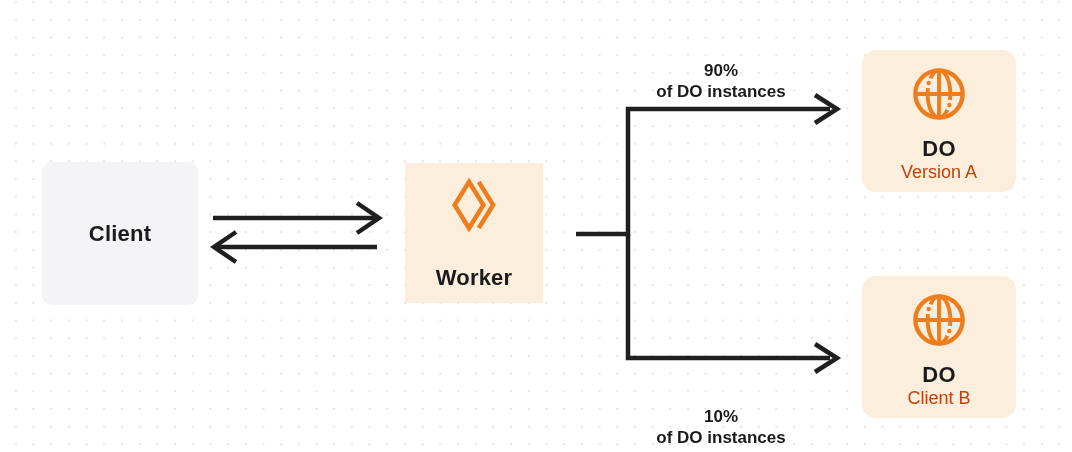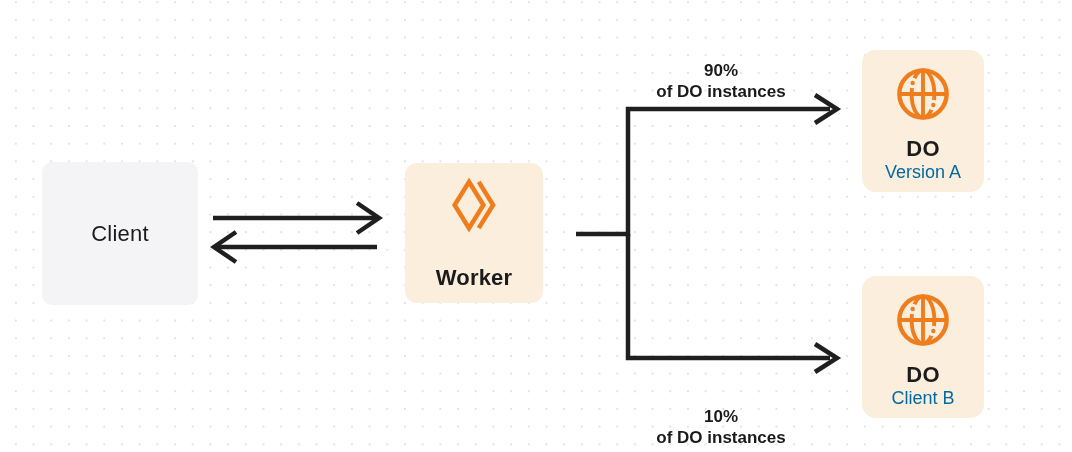"DO" .do-box { width: 122px -> 154px }
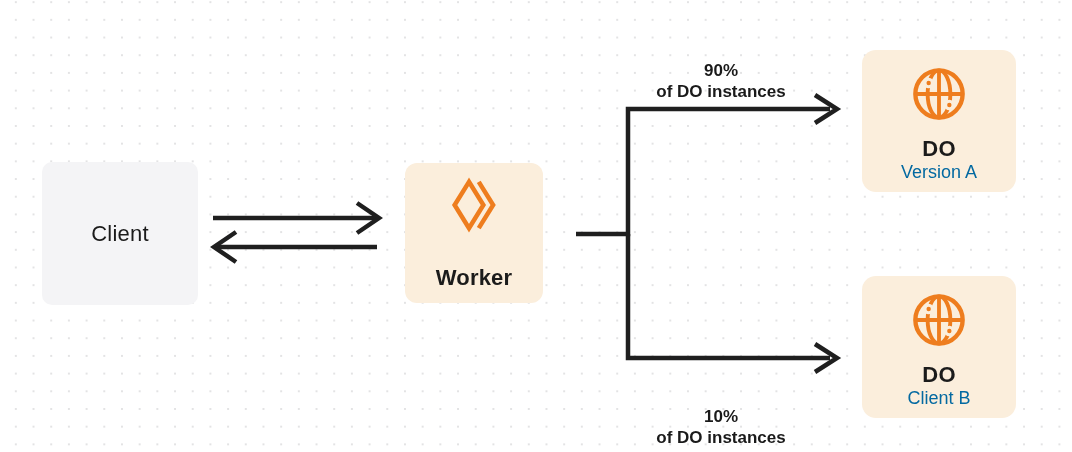"Version A" .do-subtitle { color: #0369a1 -> #c2410c }
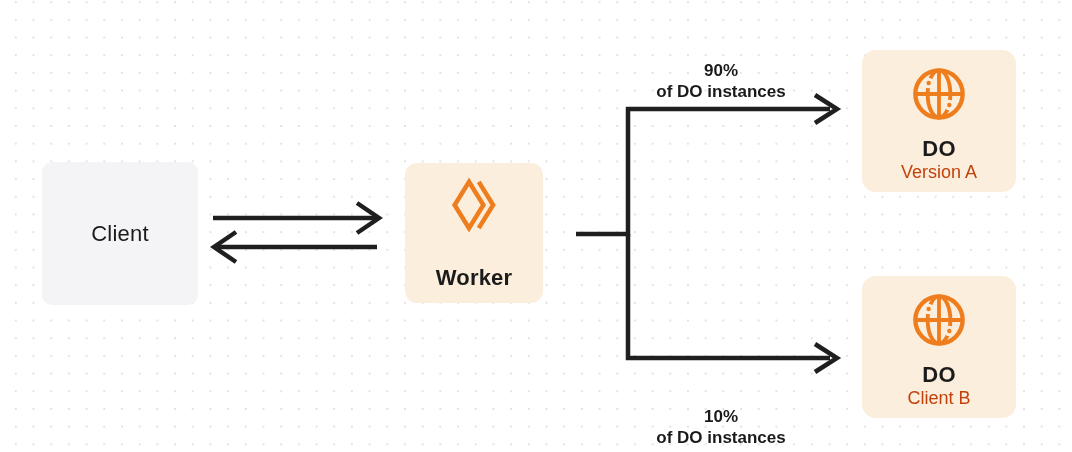"Client" .client-box .node-label { font-weight: 400 -> 700 }
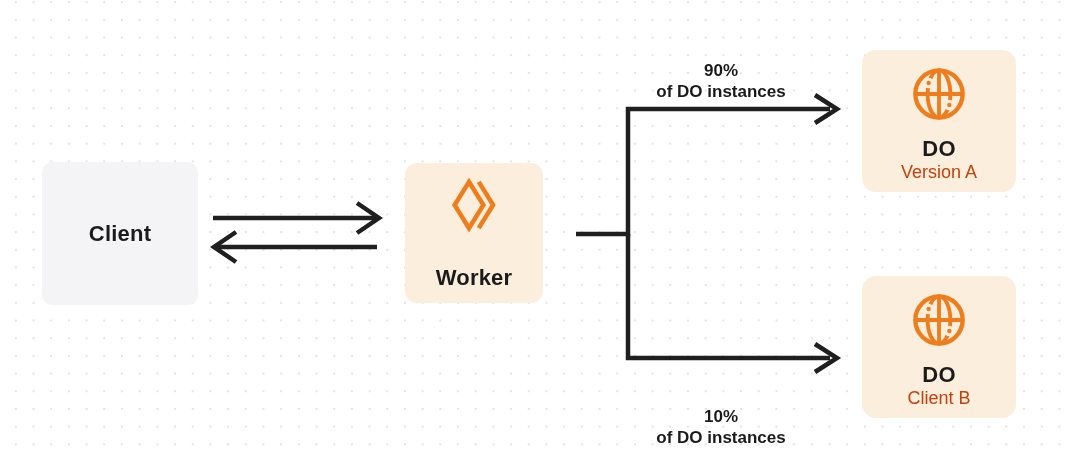"Worker" .worker-box { border-radius: 12px -> 0 }
